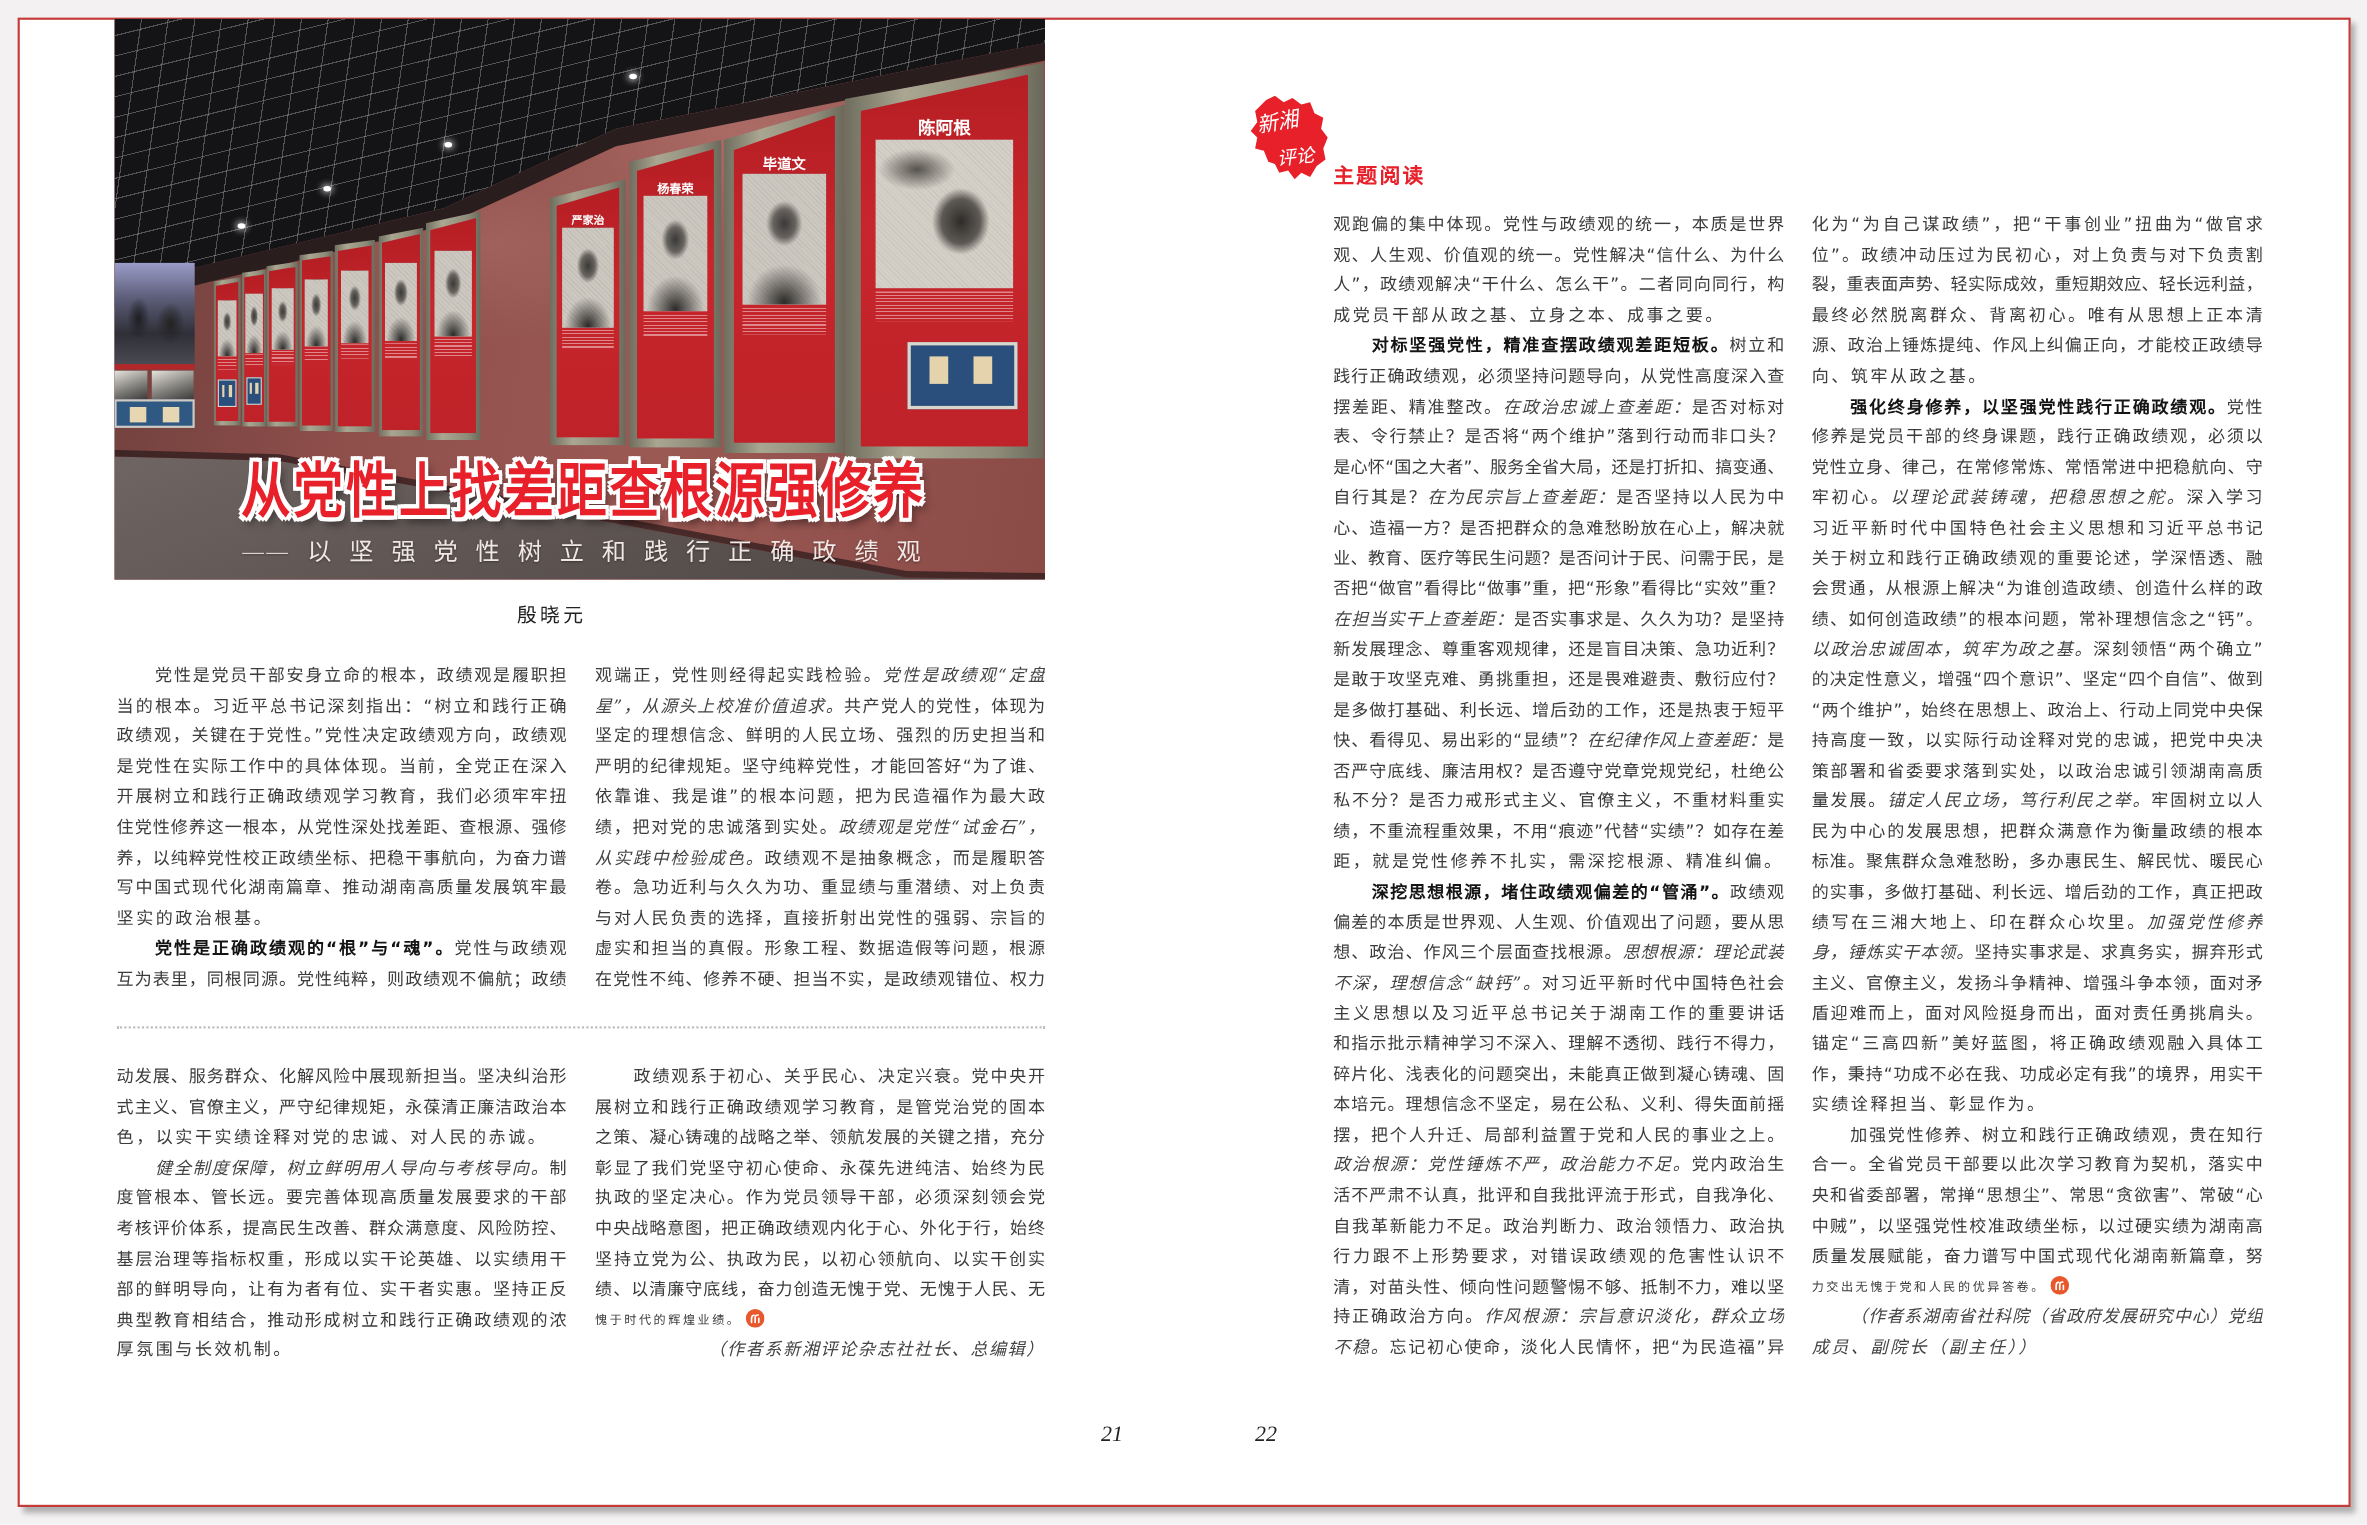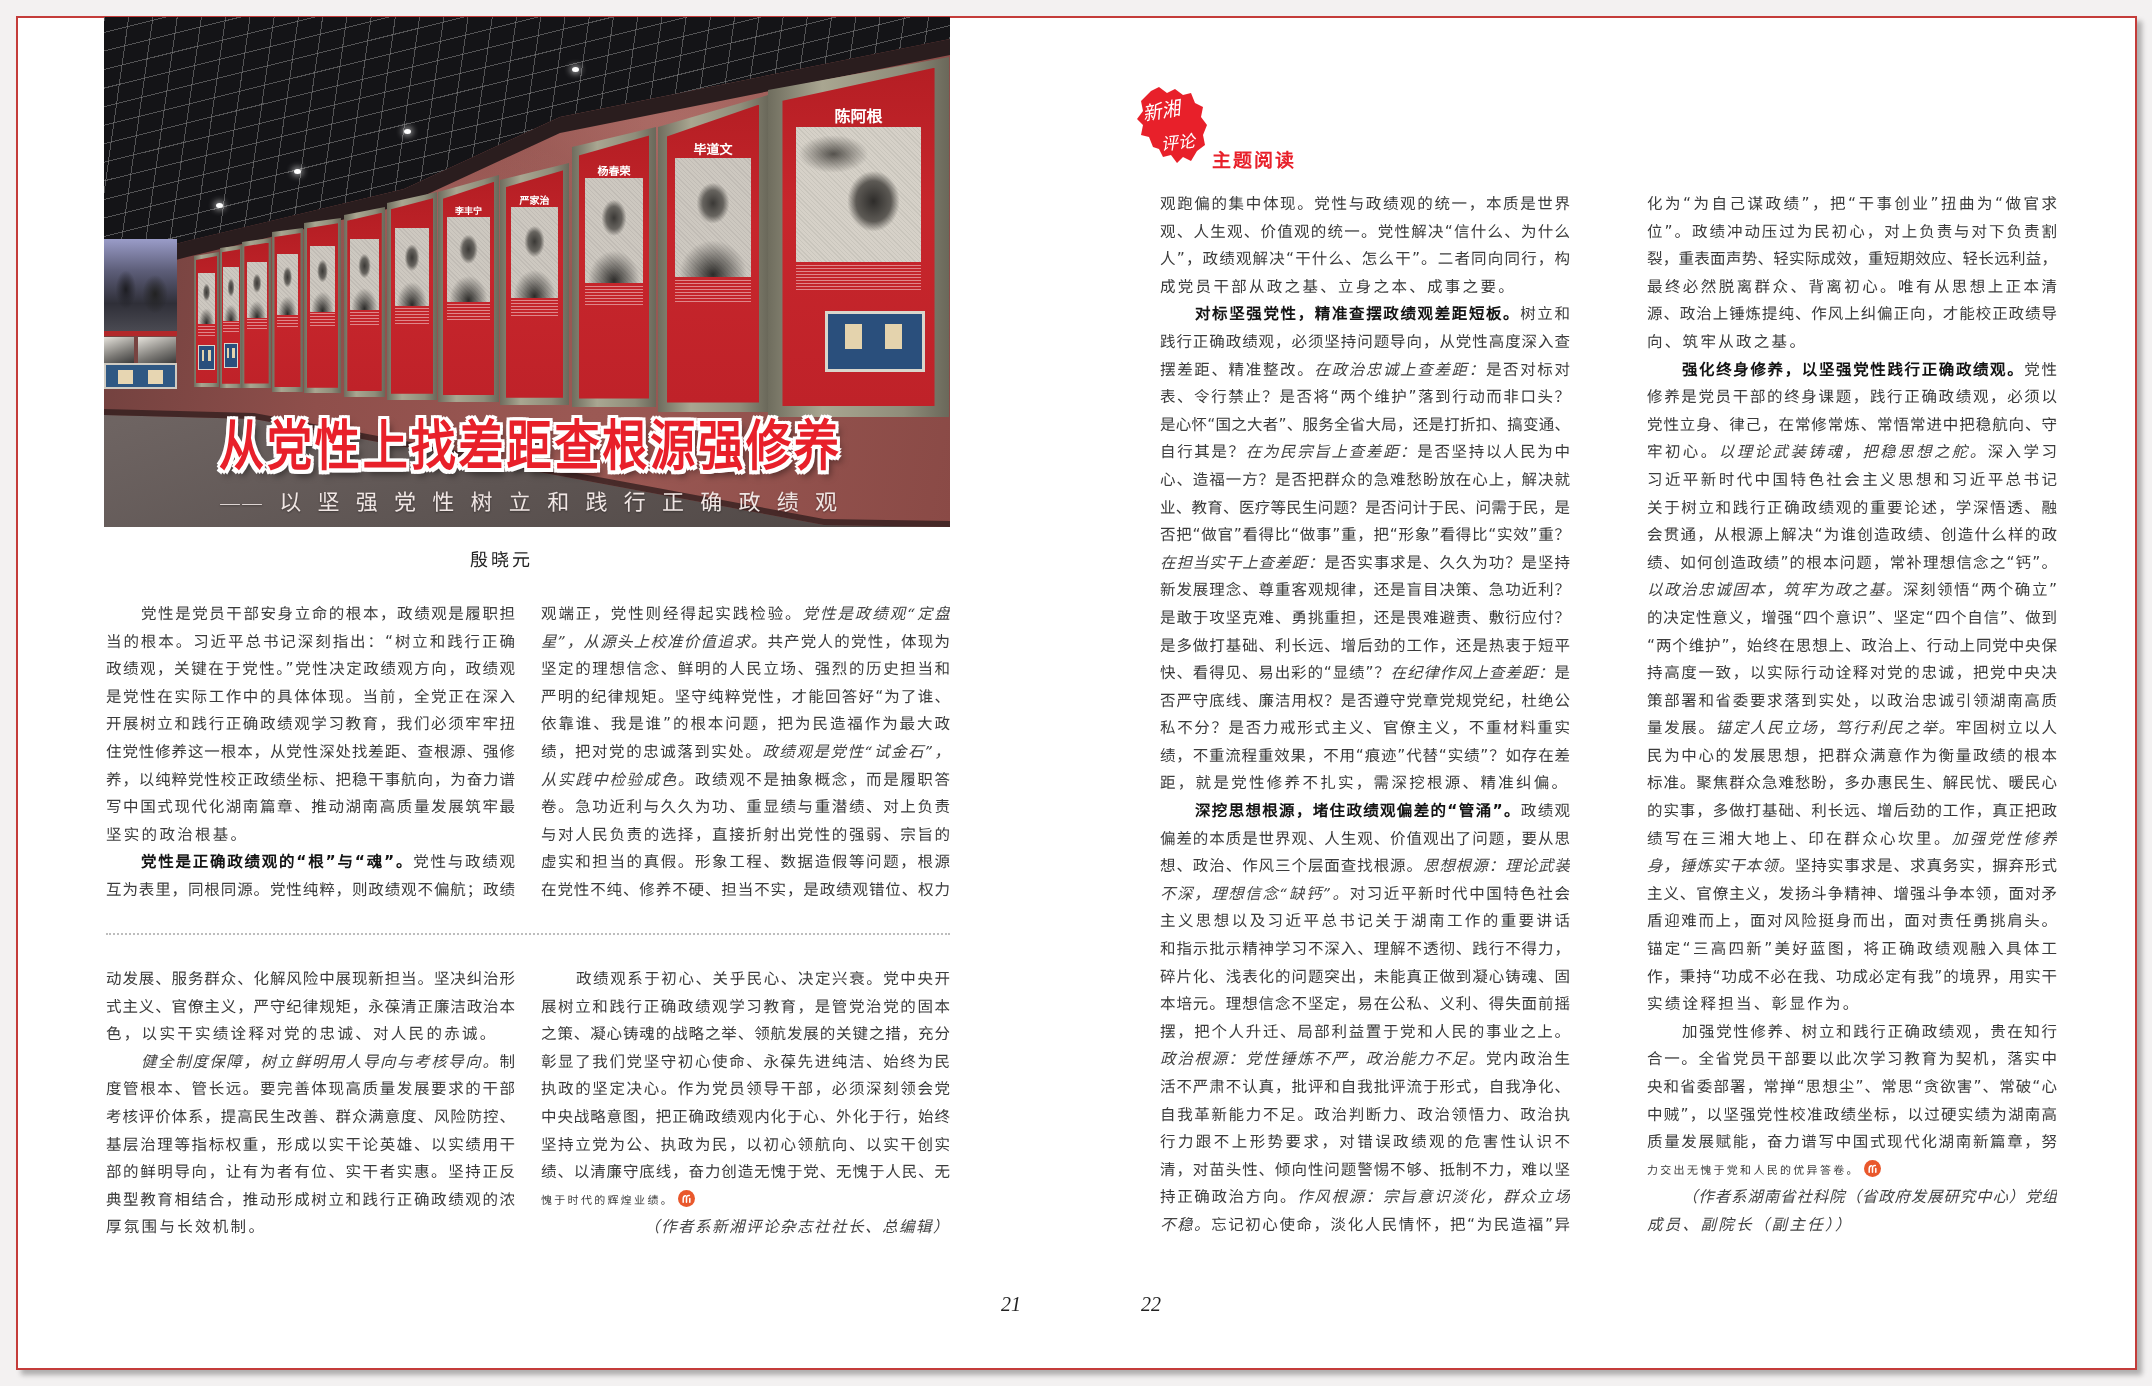"李丰宁" div.frame { html: <div> <div> <div> <span>李丰宁</span> </div> <div></div> <div></div> </div> </div> -> none }
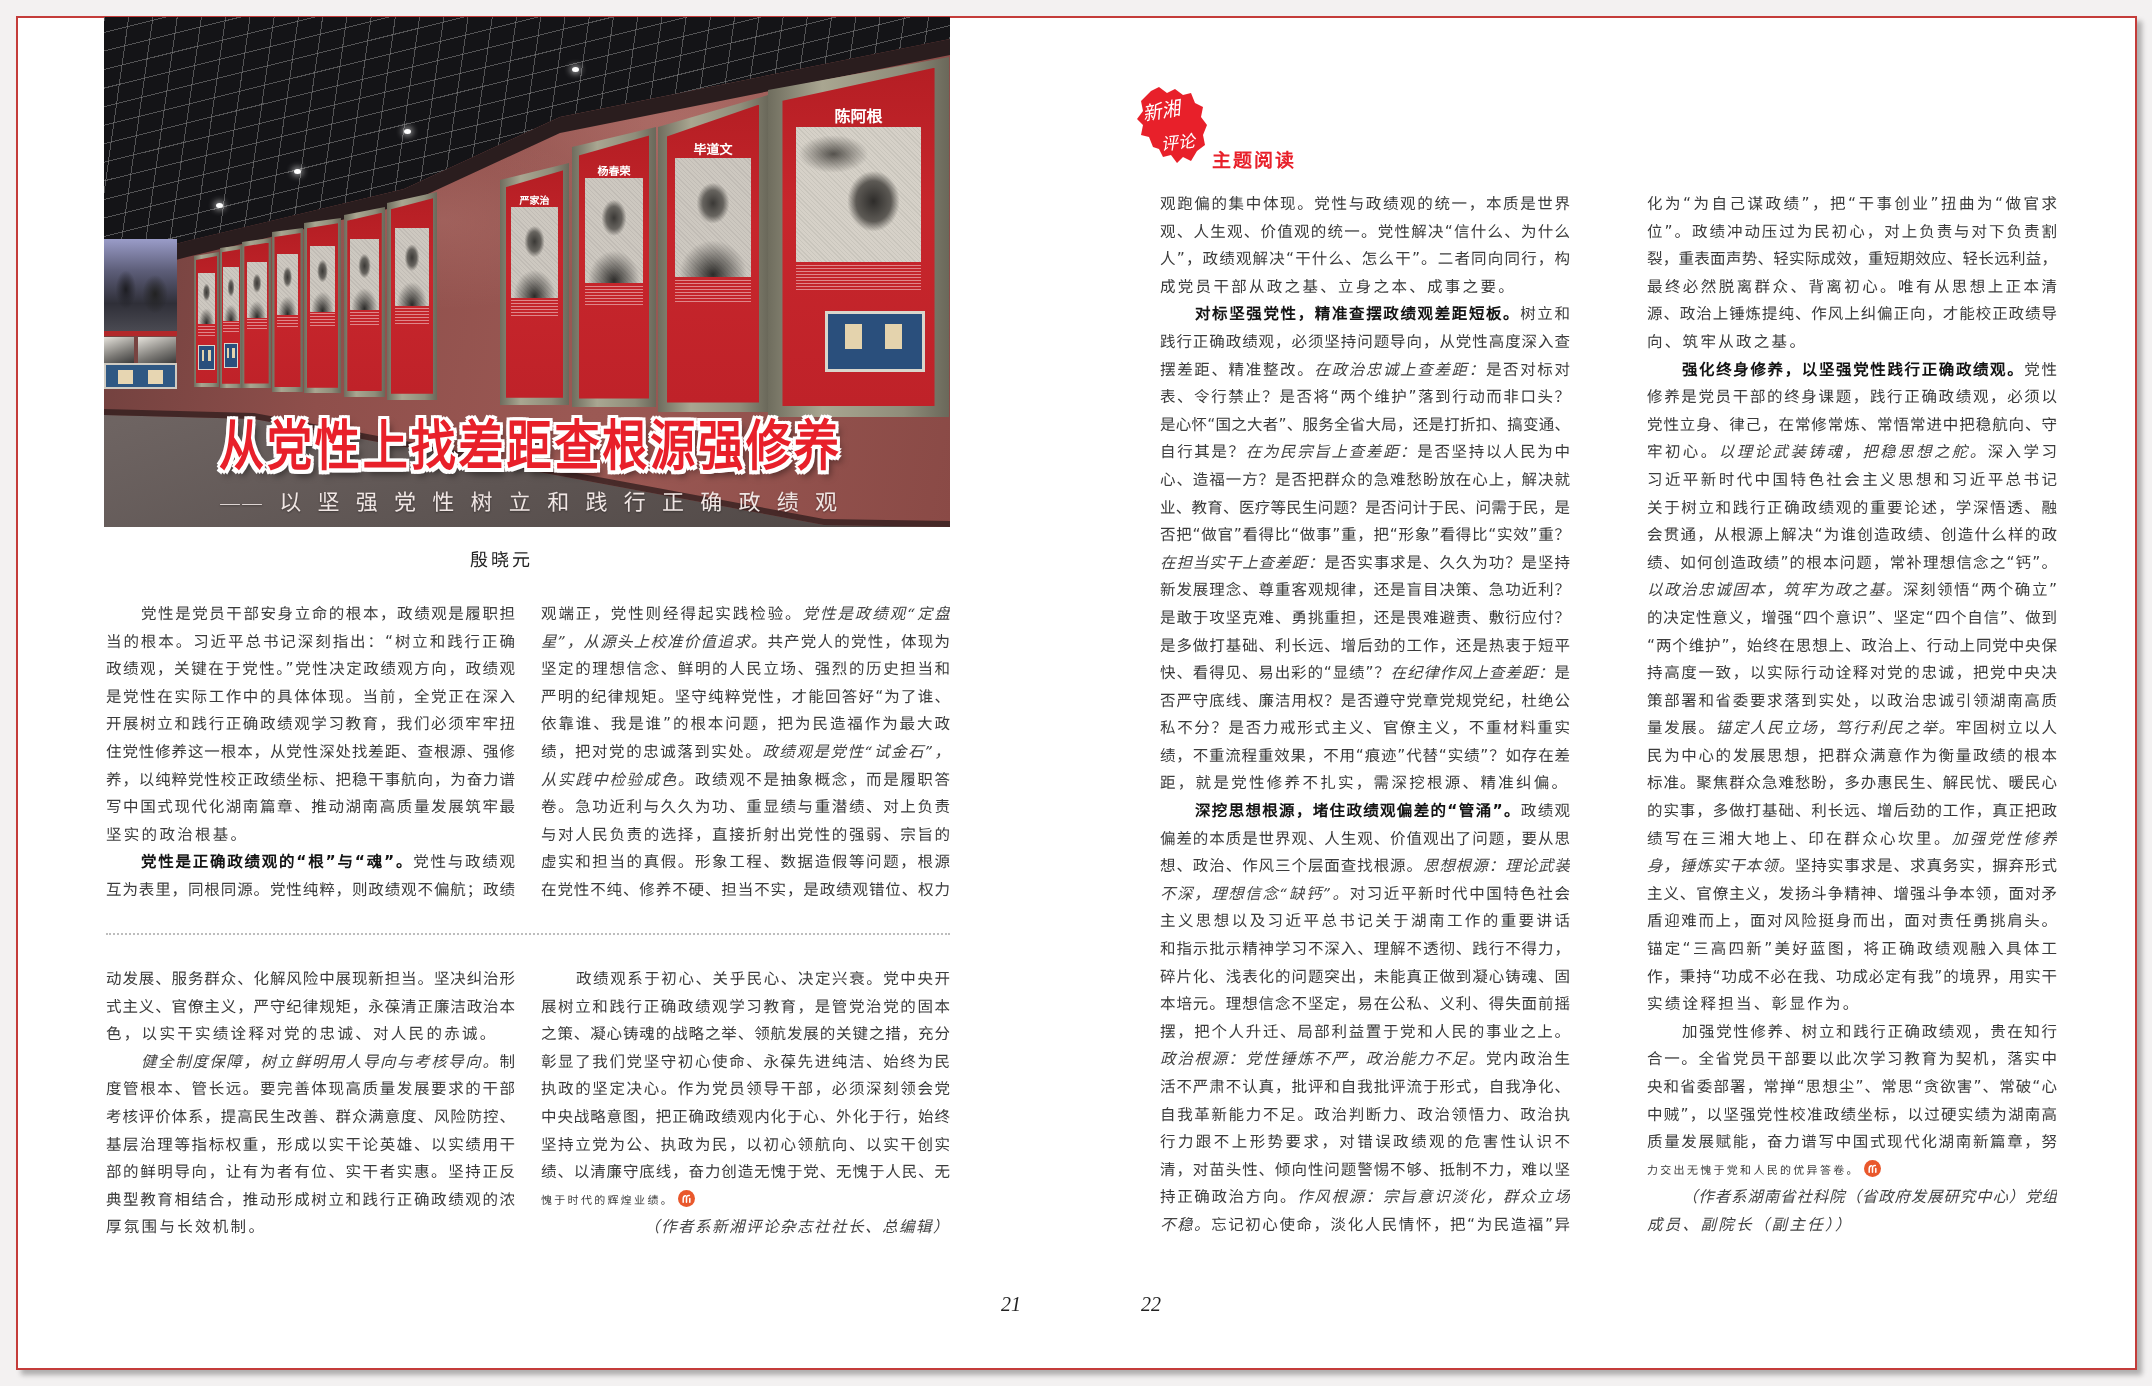"观跑偏的集中体现。党性与政绩观的统一，本质是世界" div.col { left: 1160px -> 1212px }
